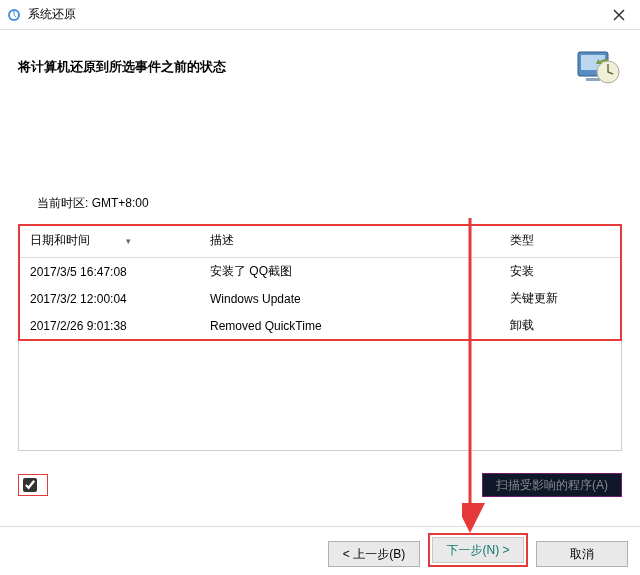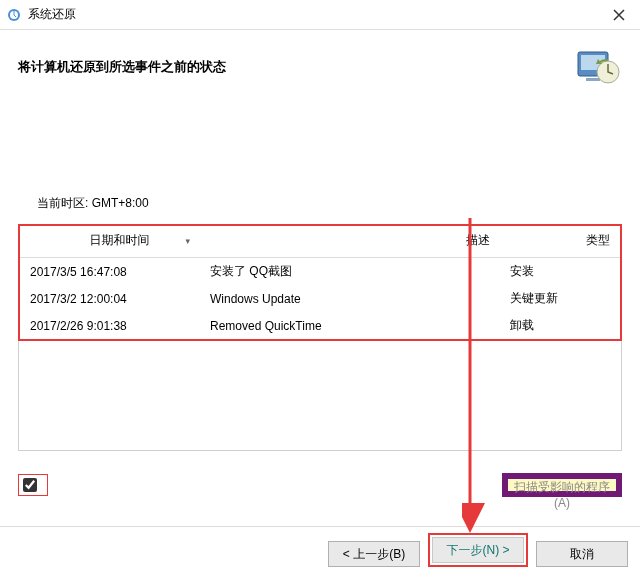"日期和时间 ▾" .table thead th { text-align: right -> left }
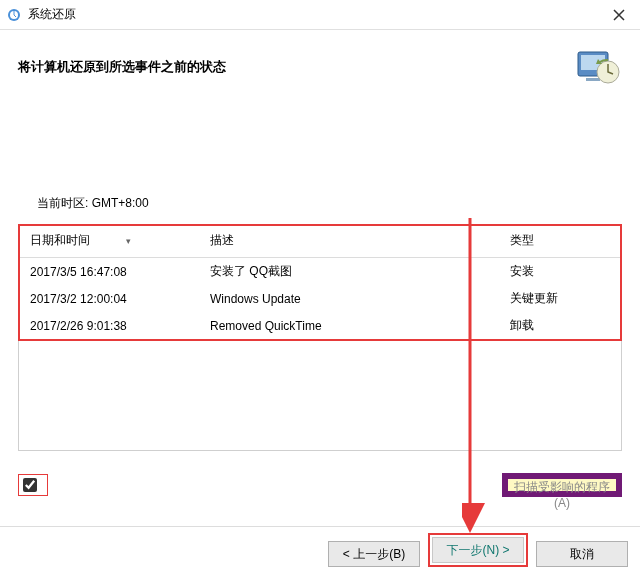"扫描受影响的程序(A)" .scan-btn { background: #fef9c3 -> #0f172a; border: 6px solid #701a75 -> 1px solid #701a75; width: 120px -> 140px }
